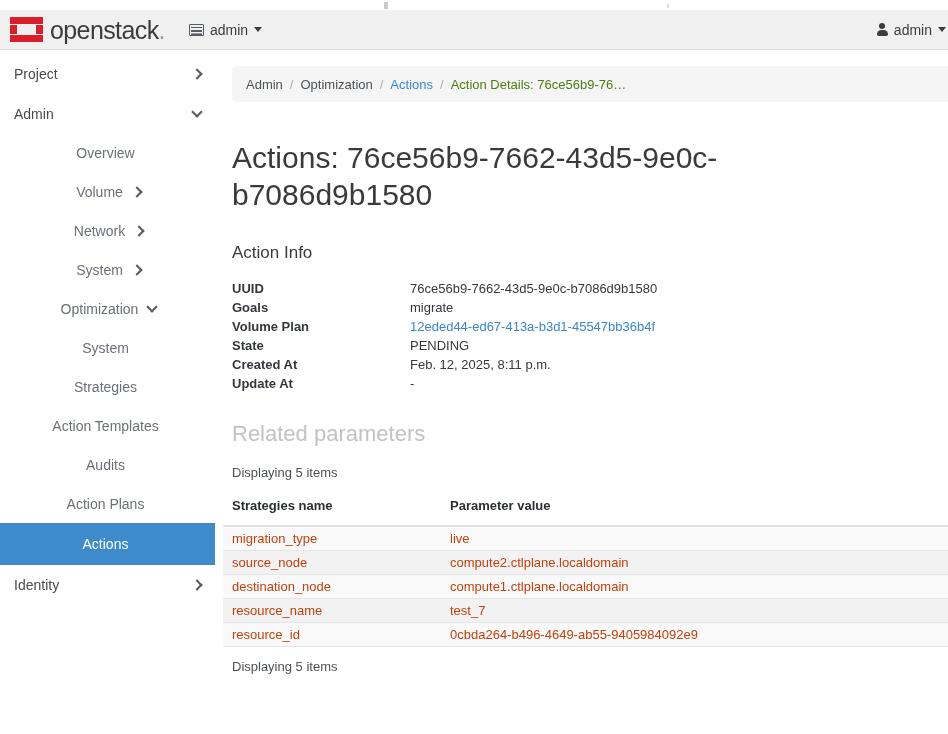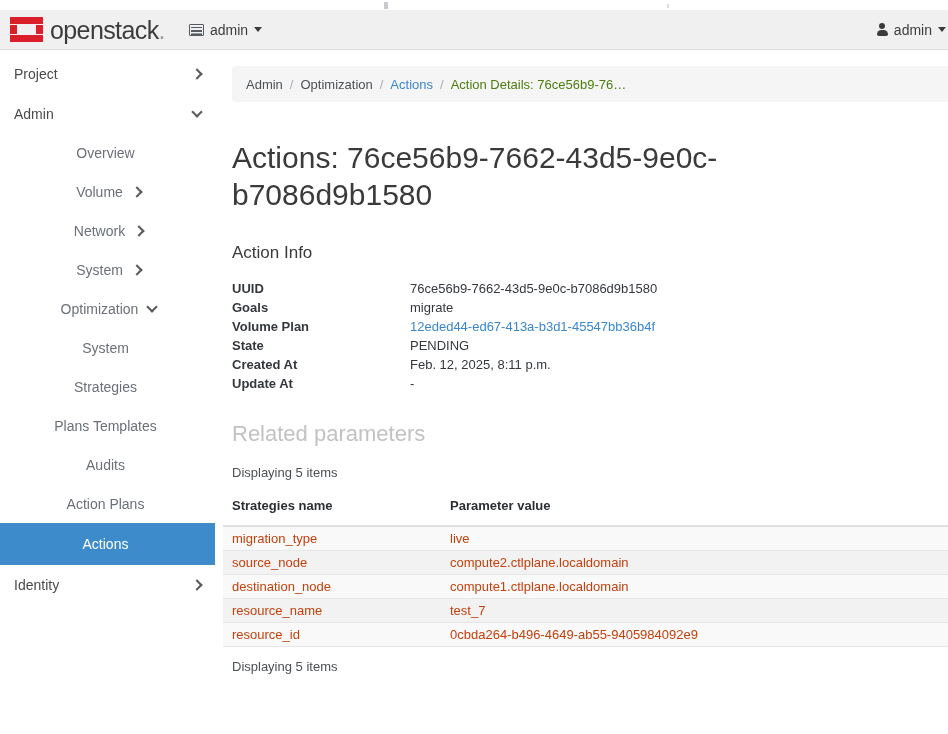"Plans Templates" span.lbl { text: Plans -> Action }
